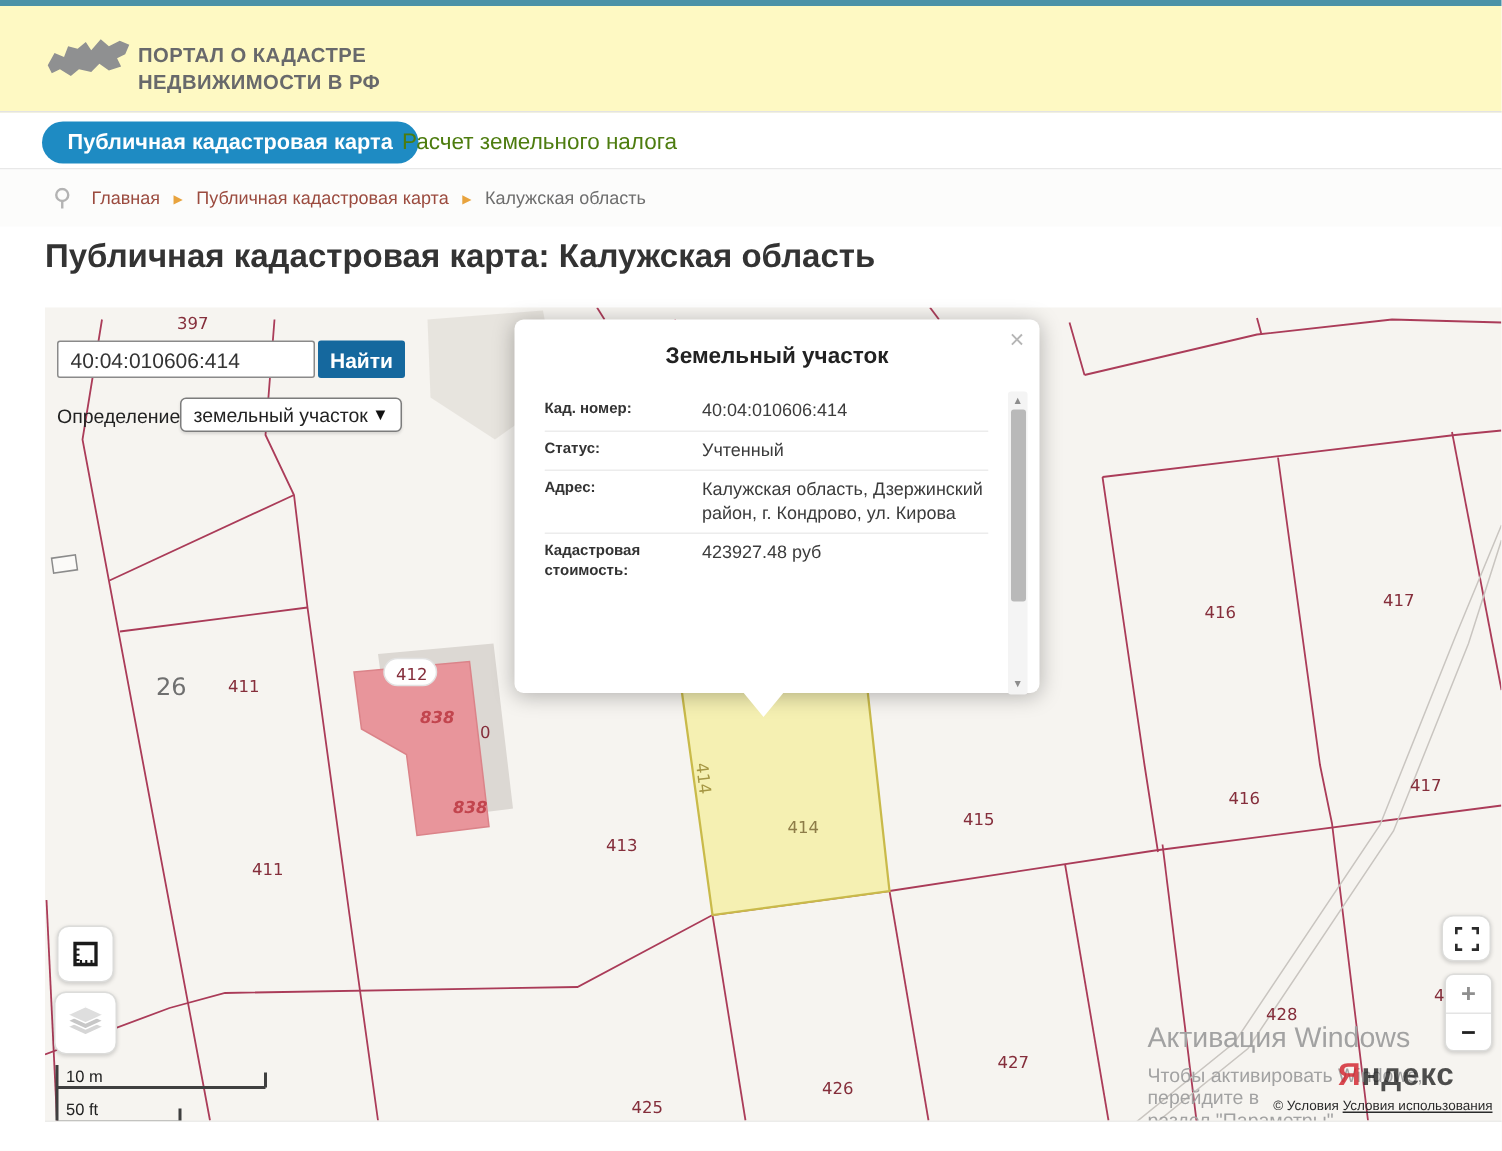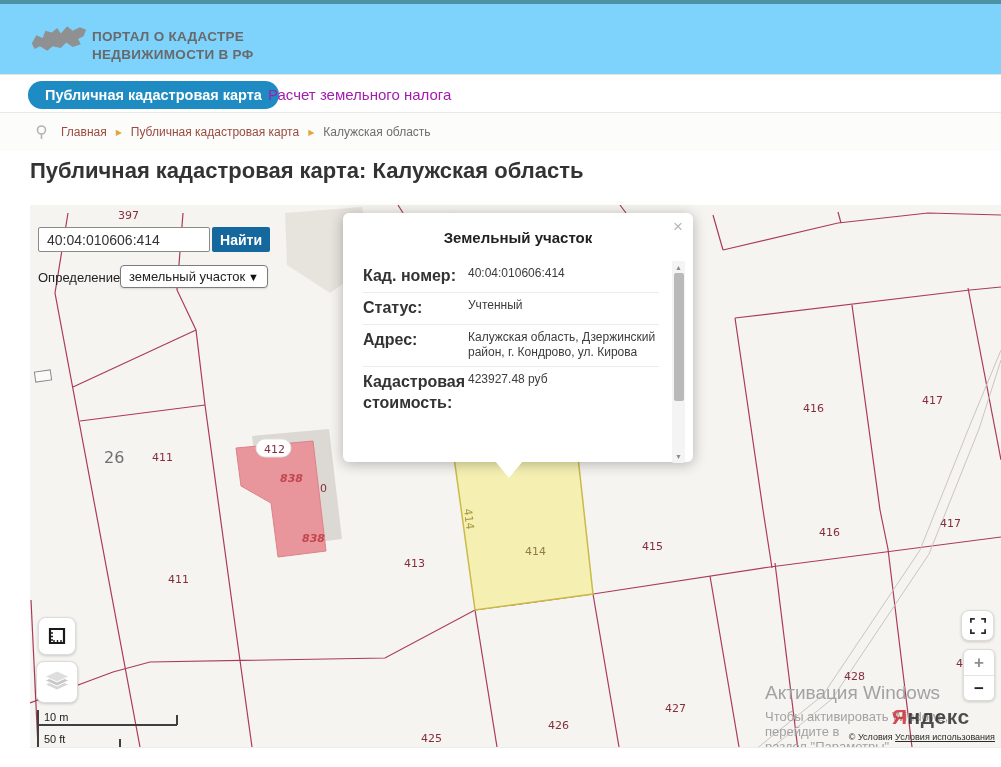"ПОРТАЛ О КАДАСТРЕ" .logo-row { background: #7dd3fc -> #fef9c3 }
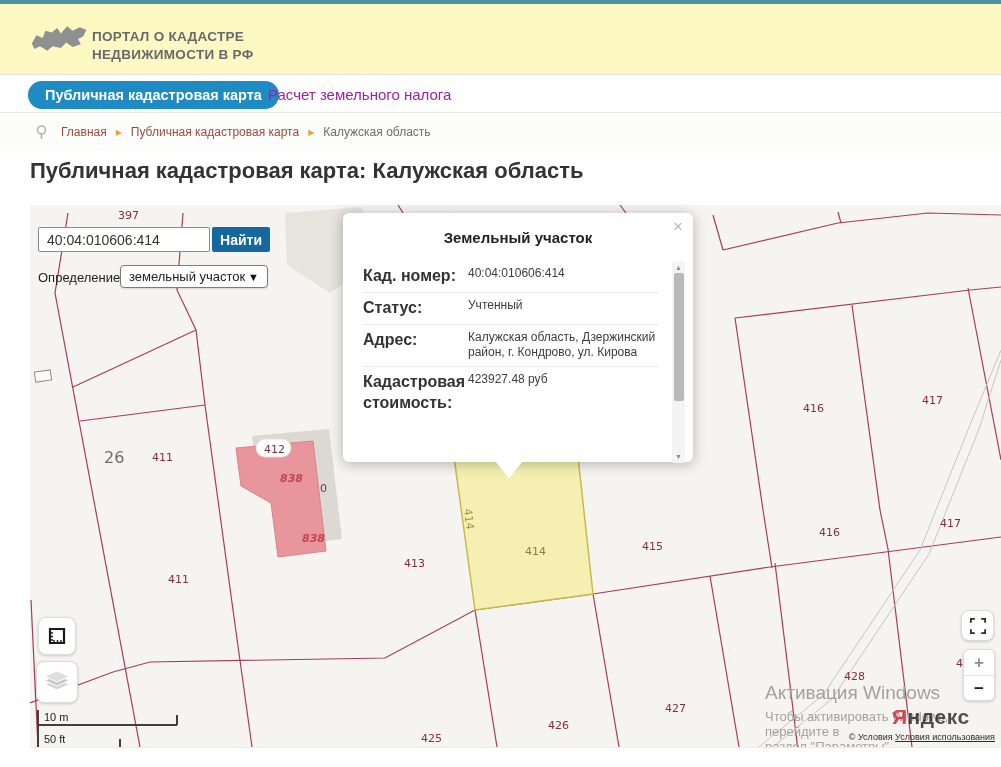"Расчет земельного налога" .tab-link { color: #a21caf -> #4d7c0f }
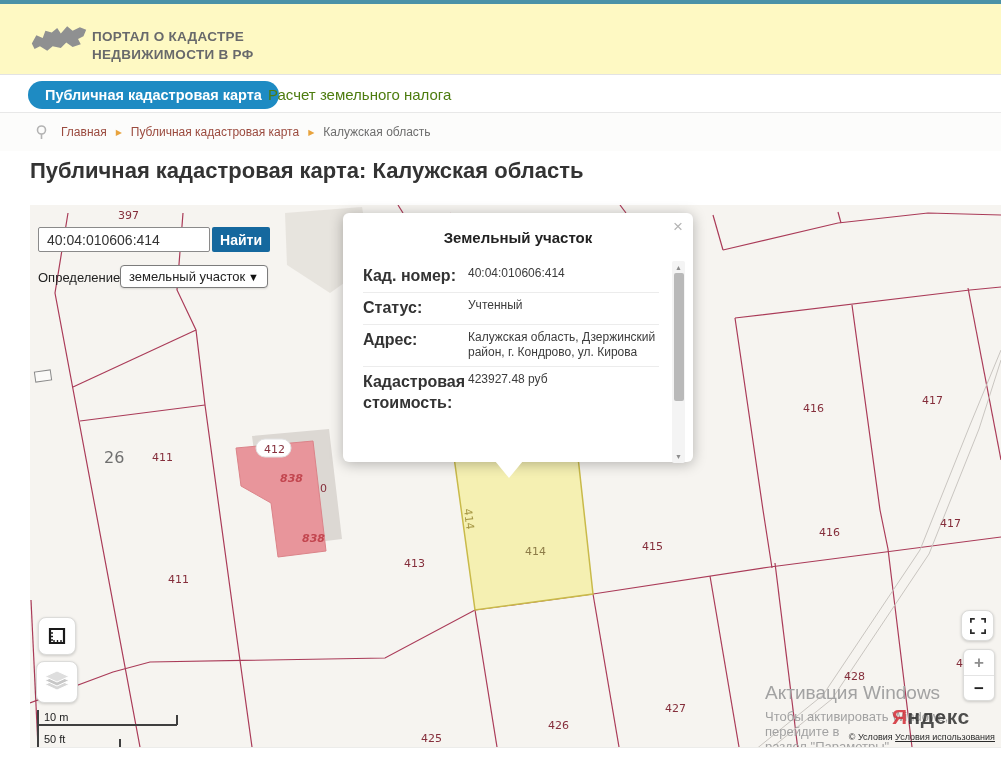"Кад. номер:" .plabel { font-size: 16px -> 10px }
